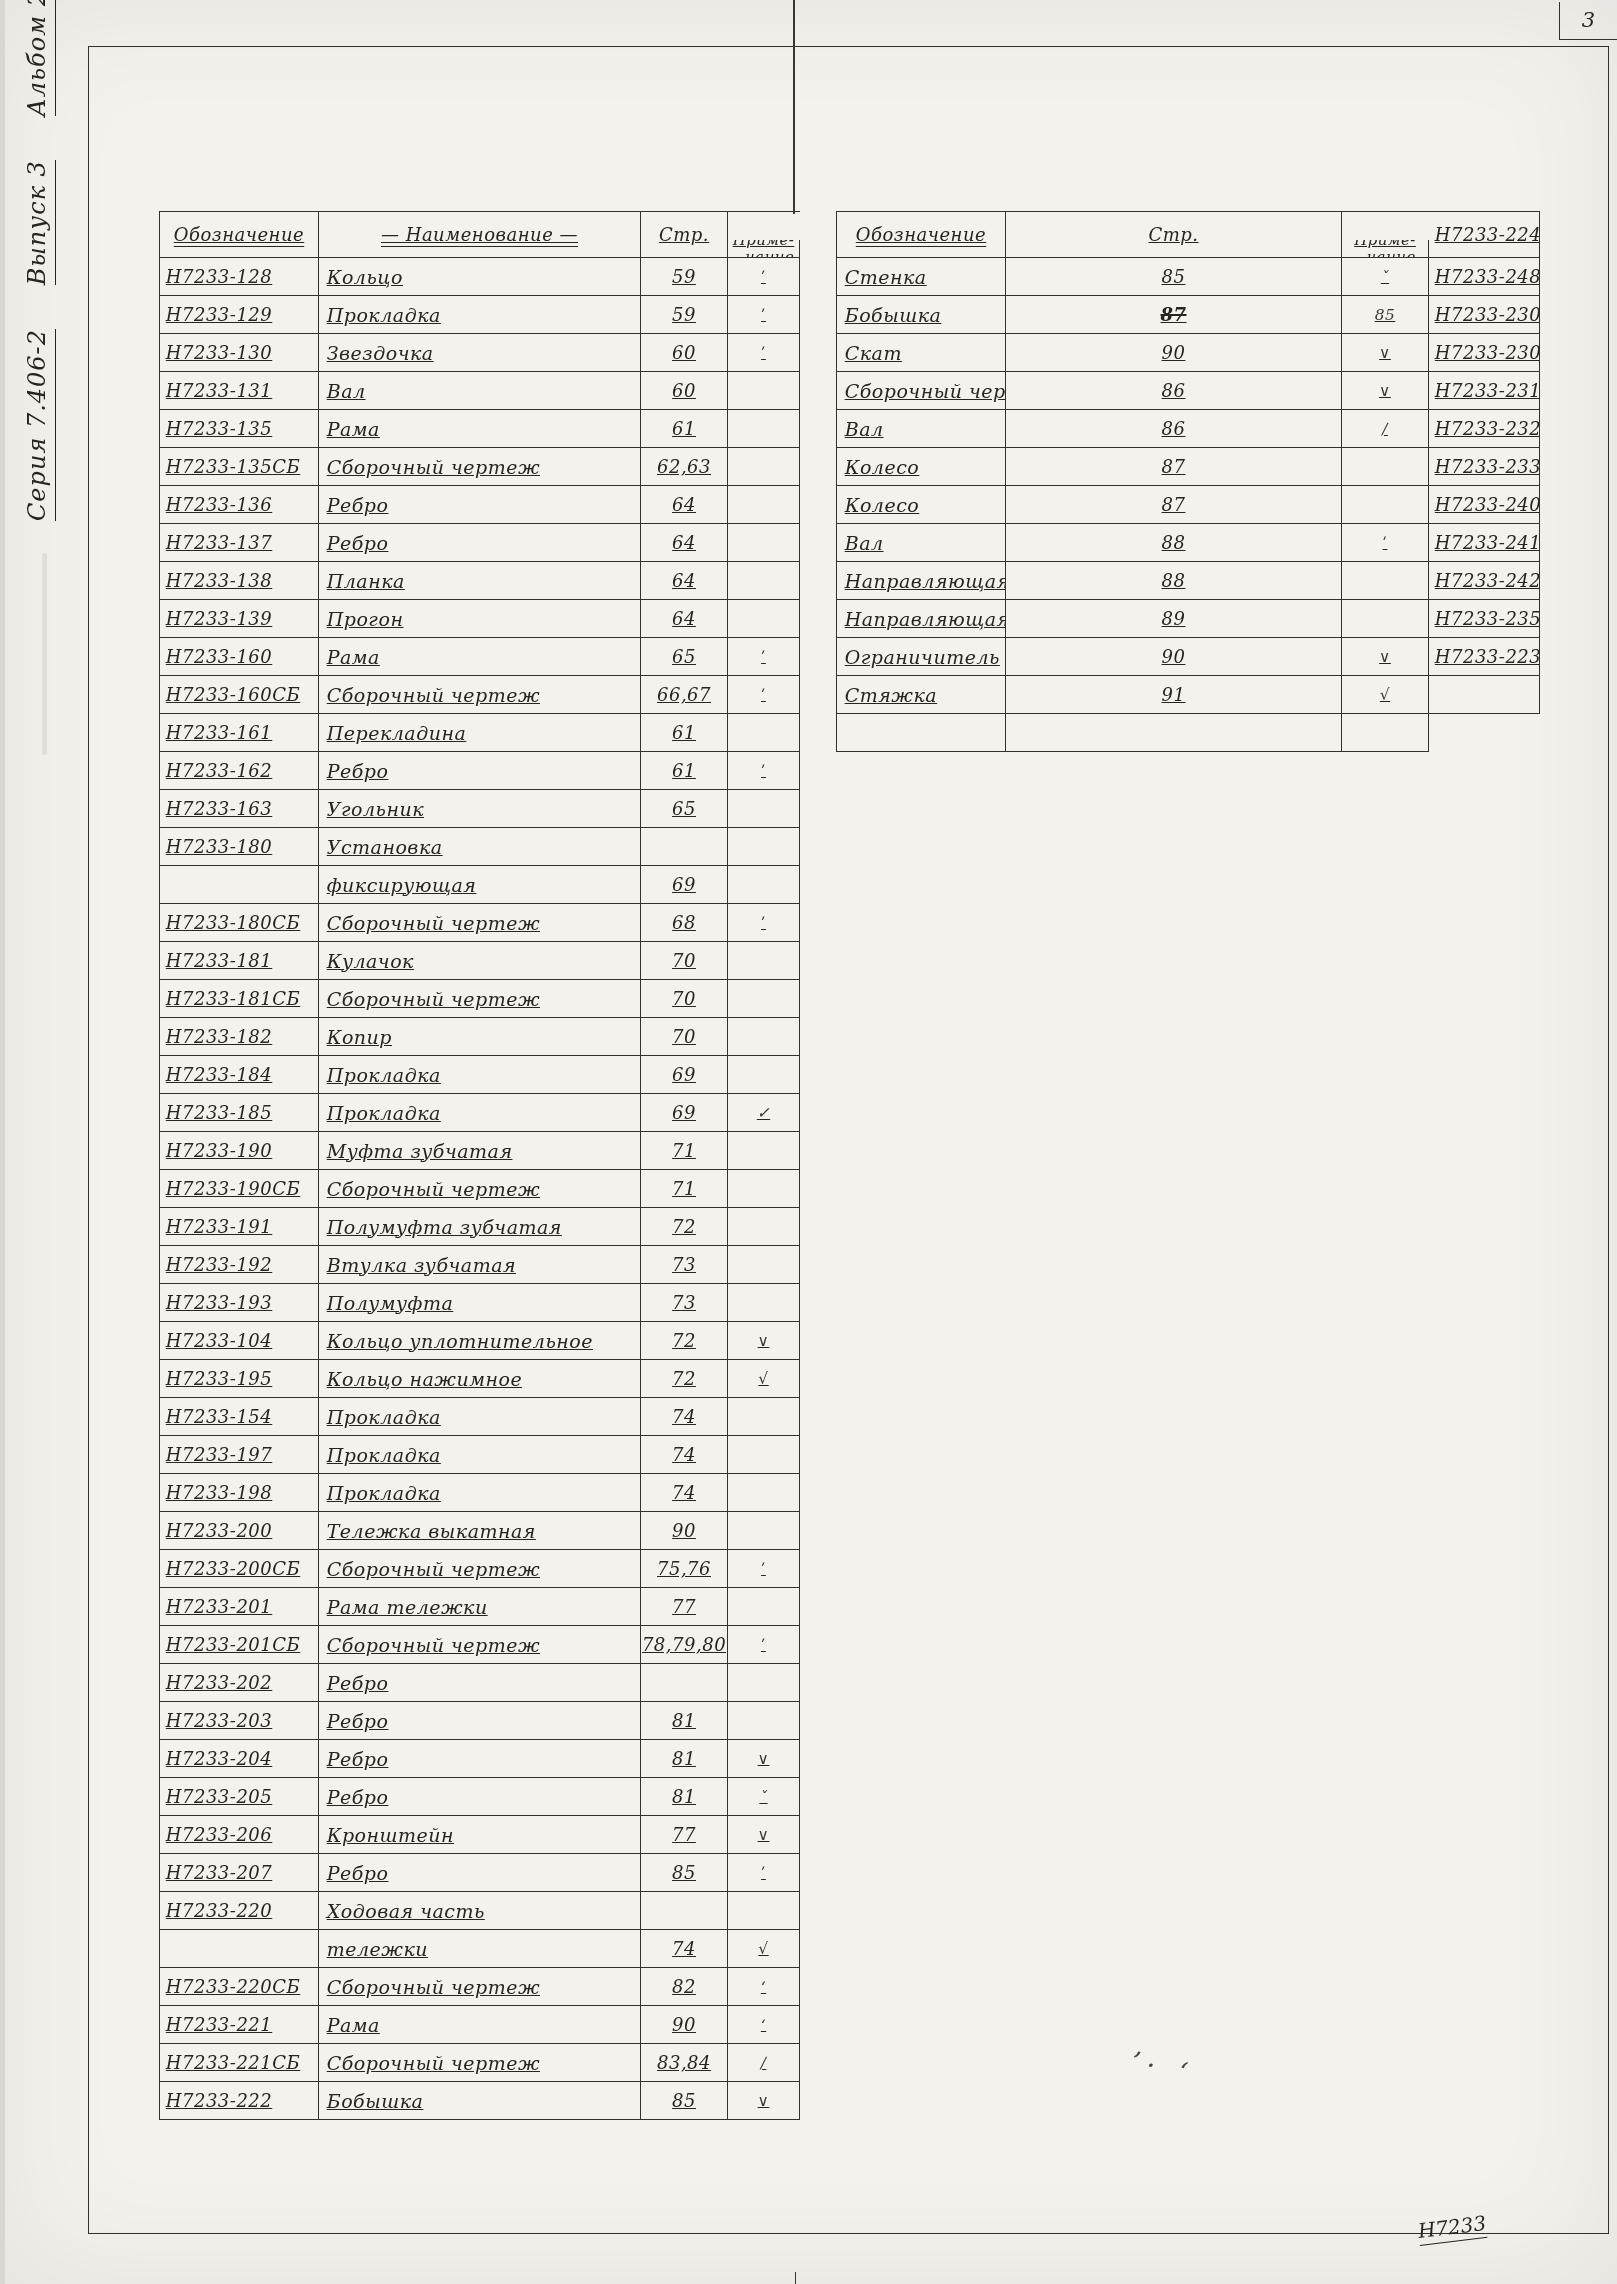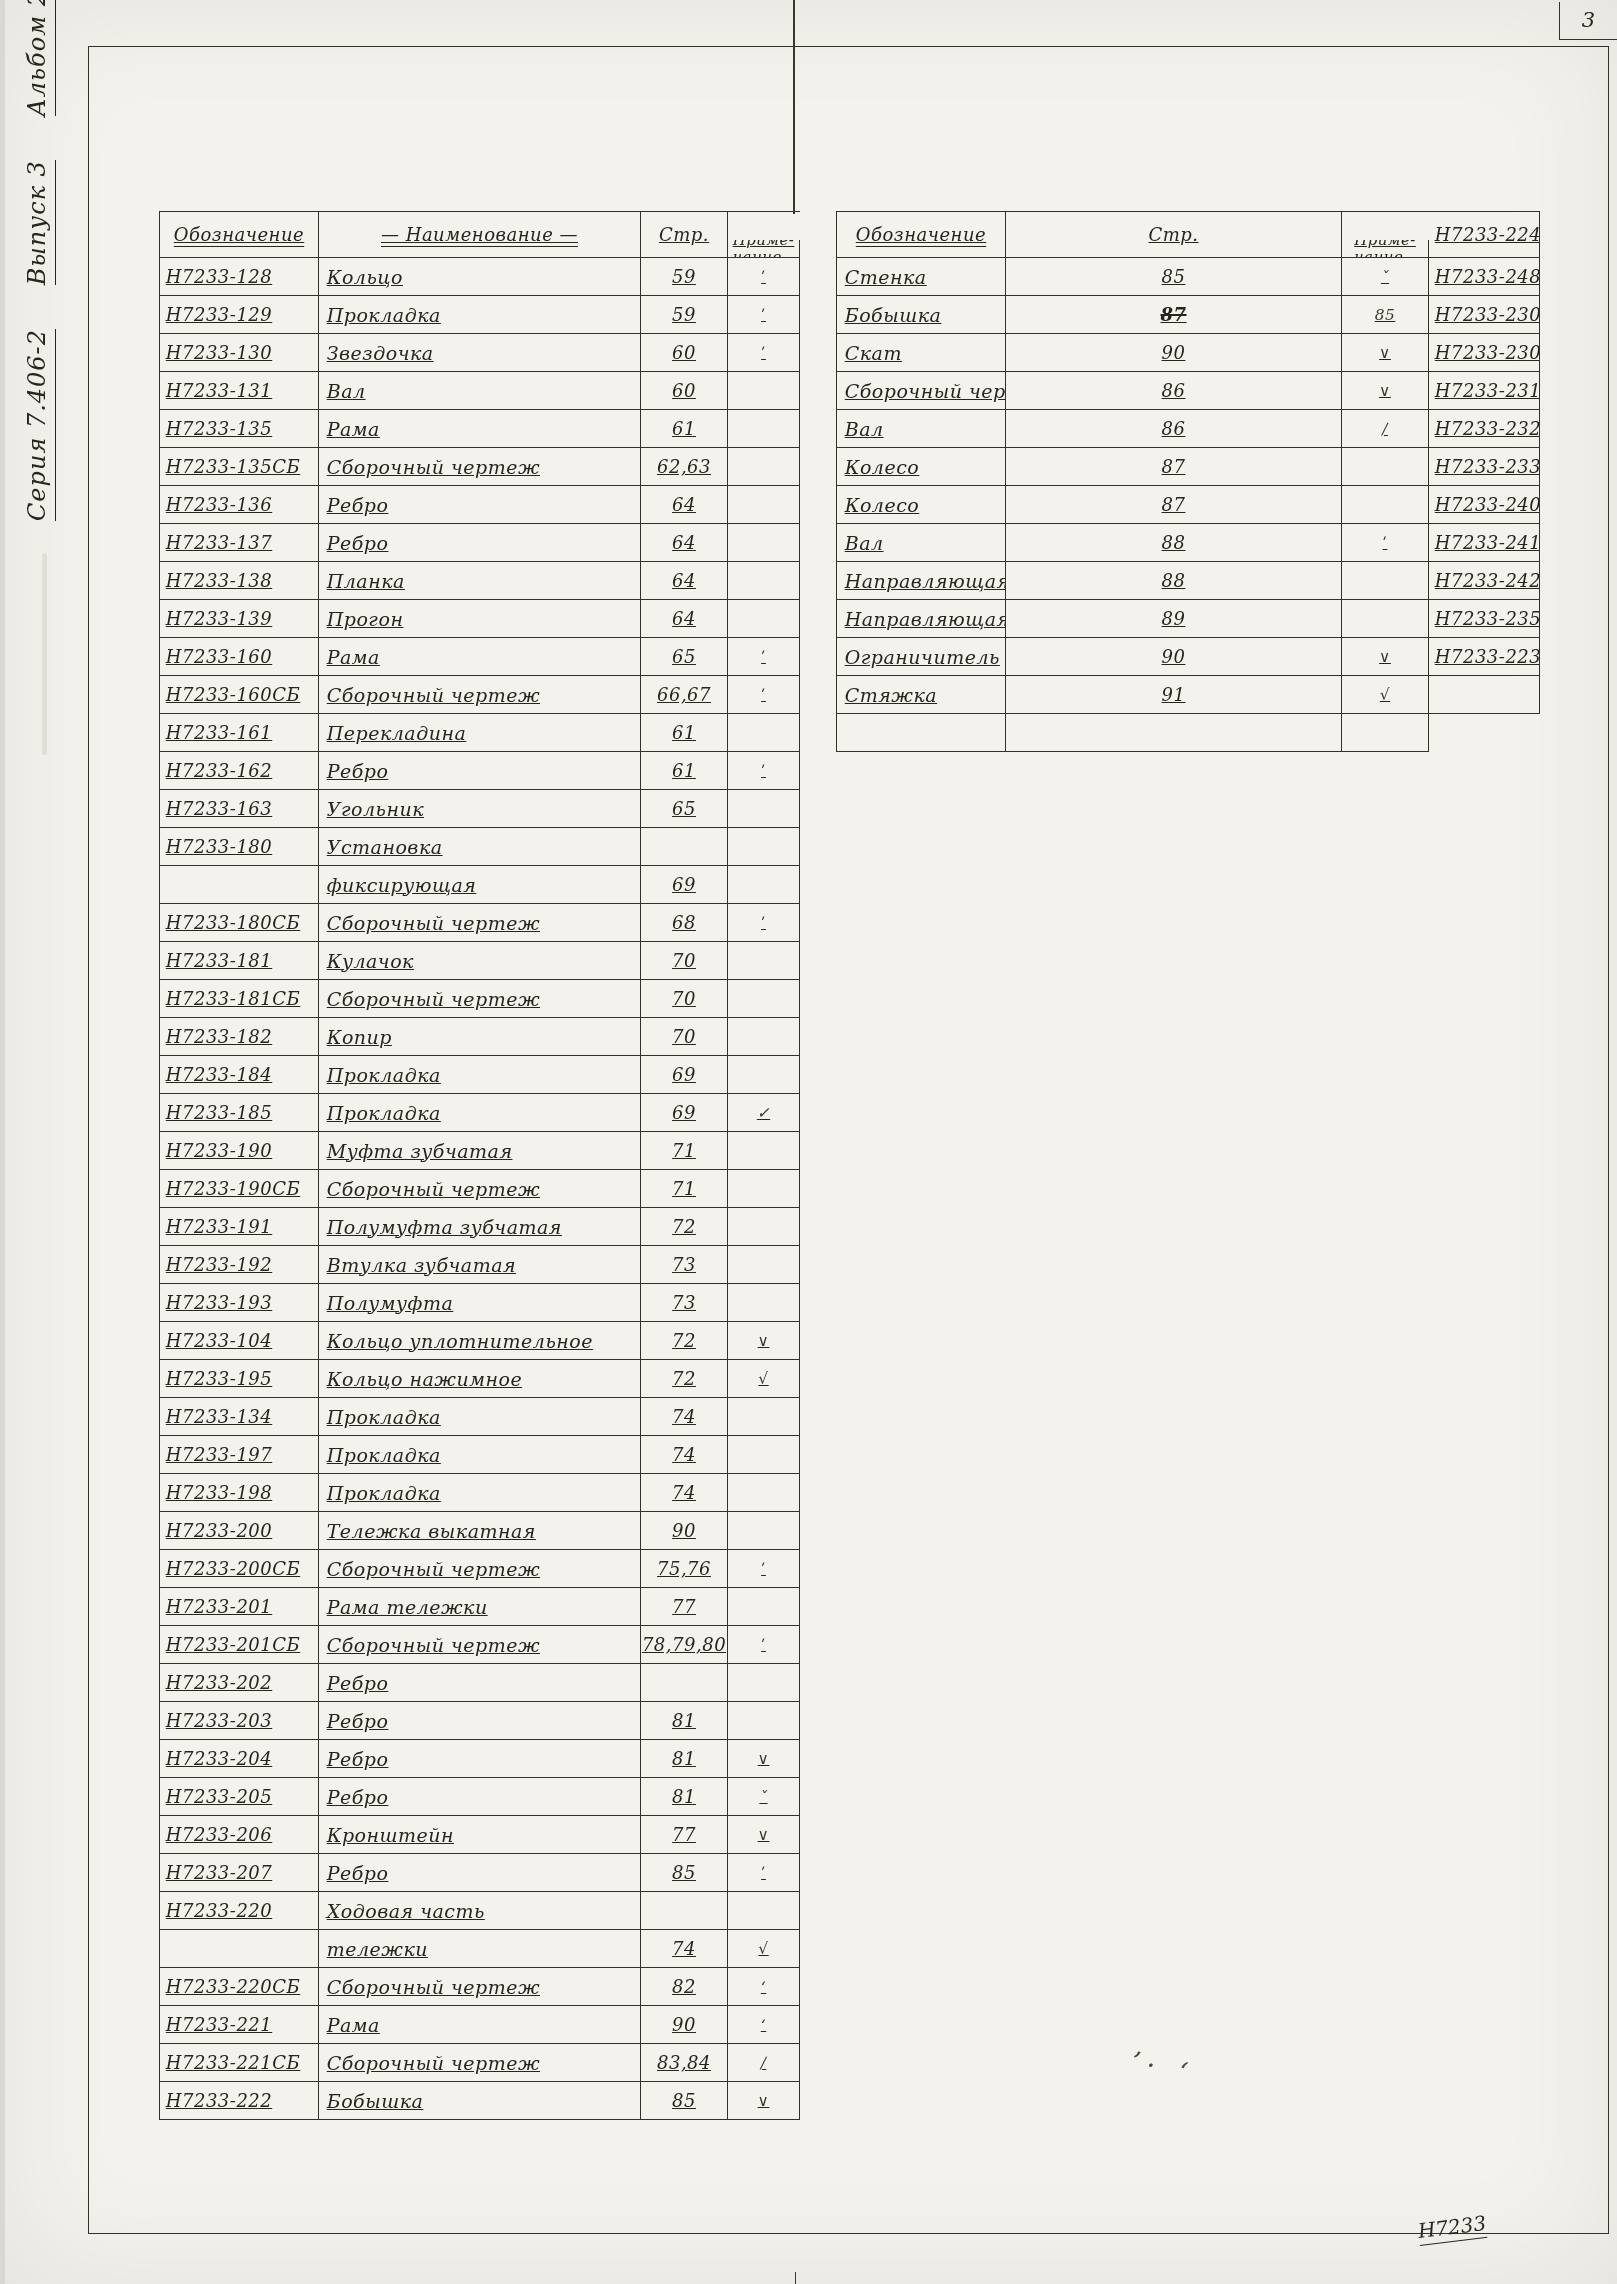"Приме-" .hd-note { text-align: left -> right }
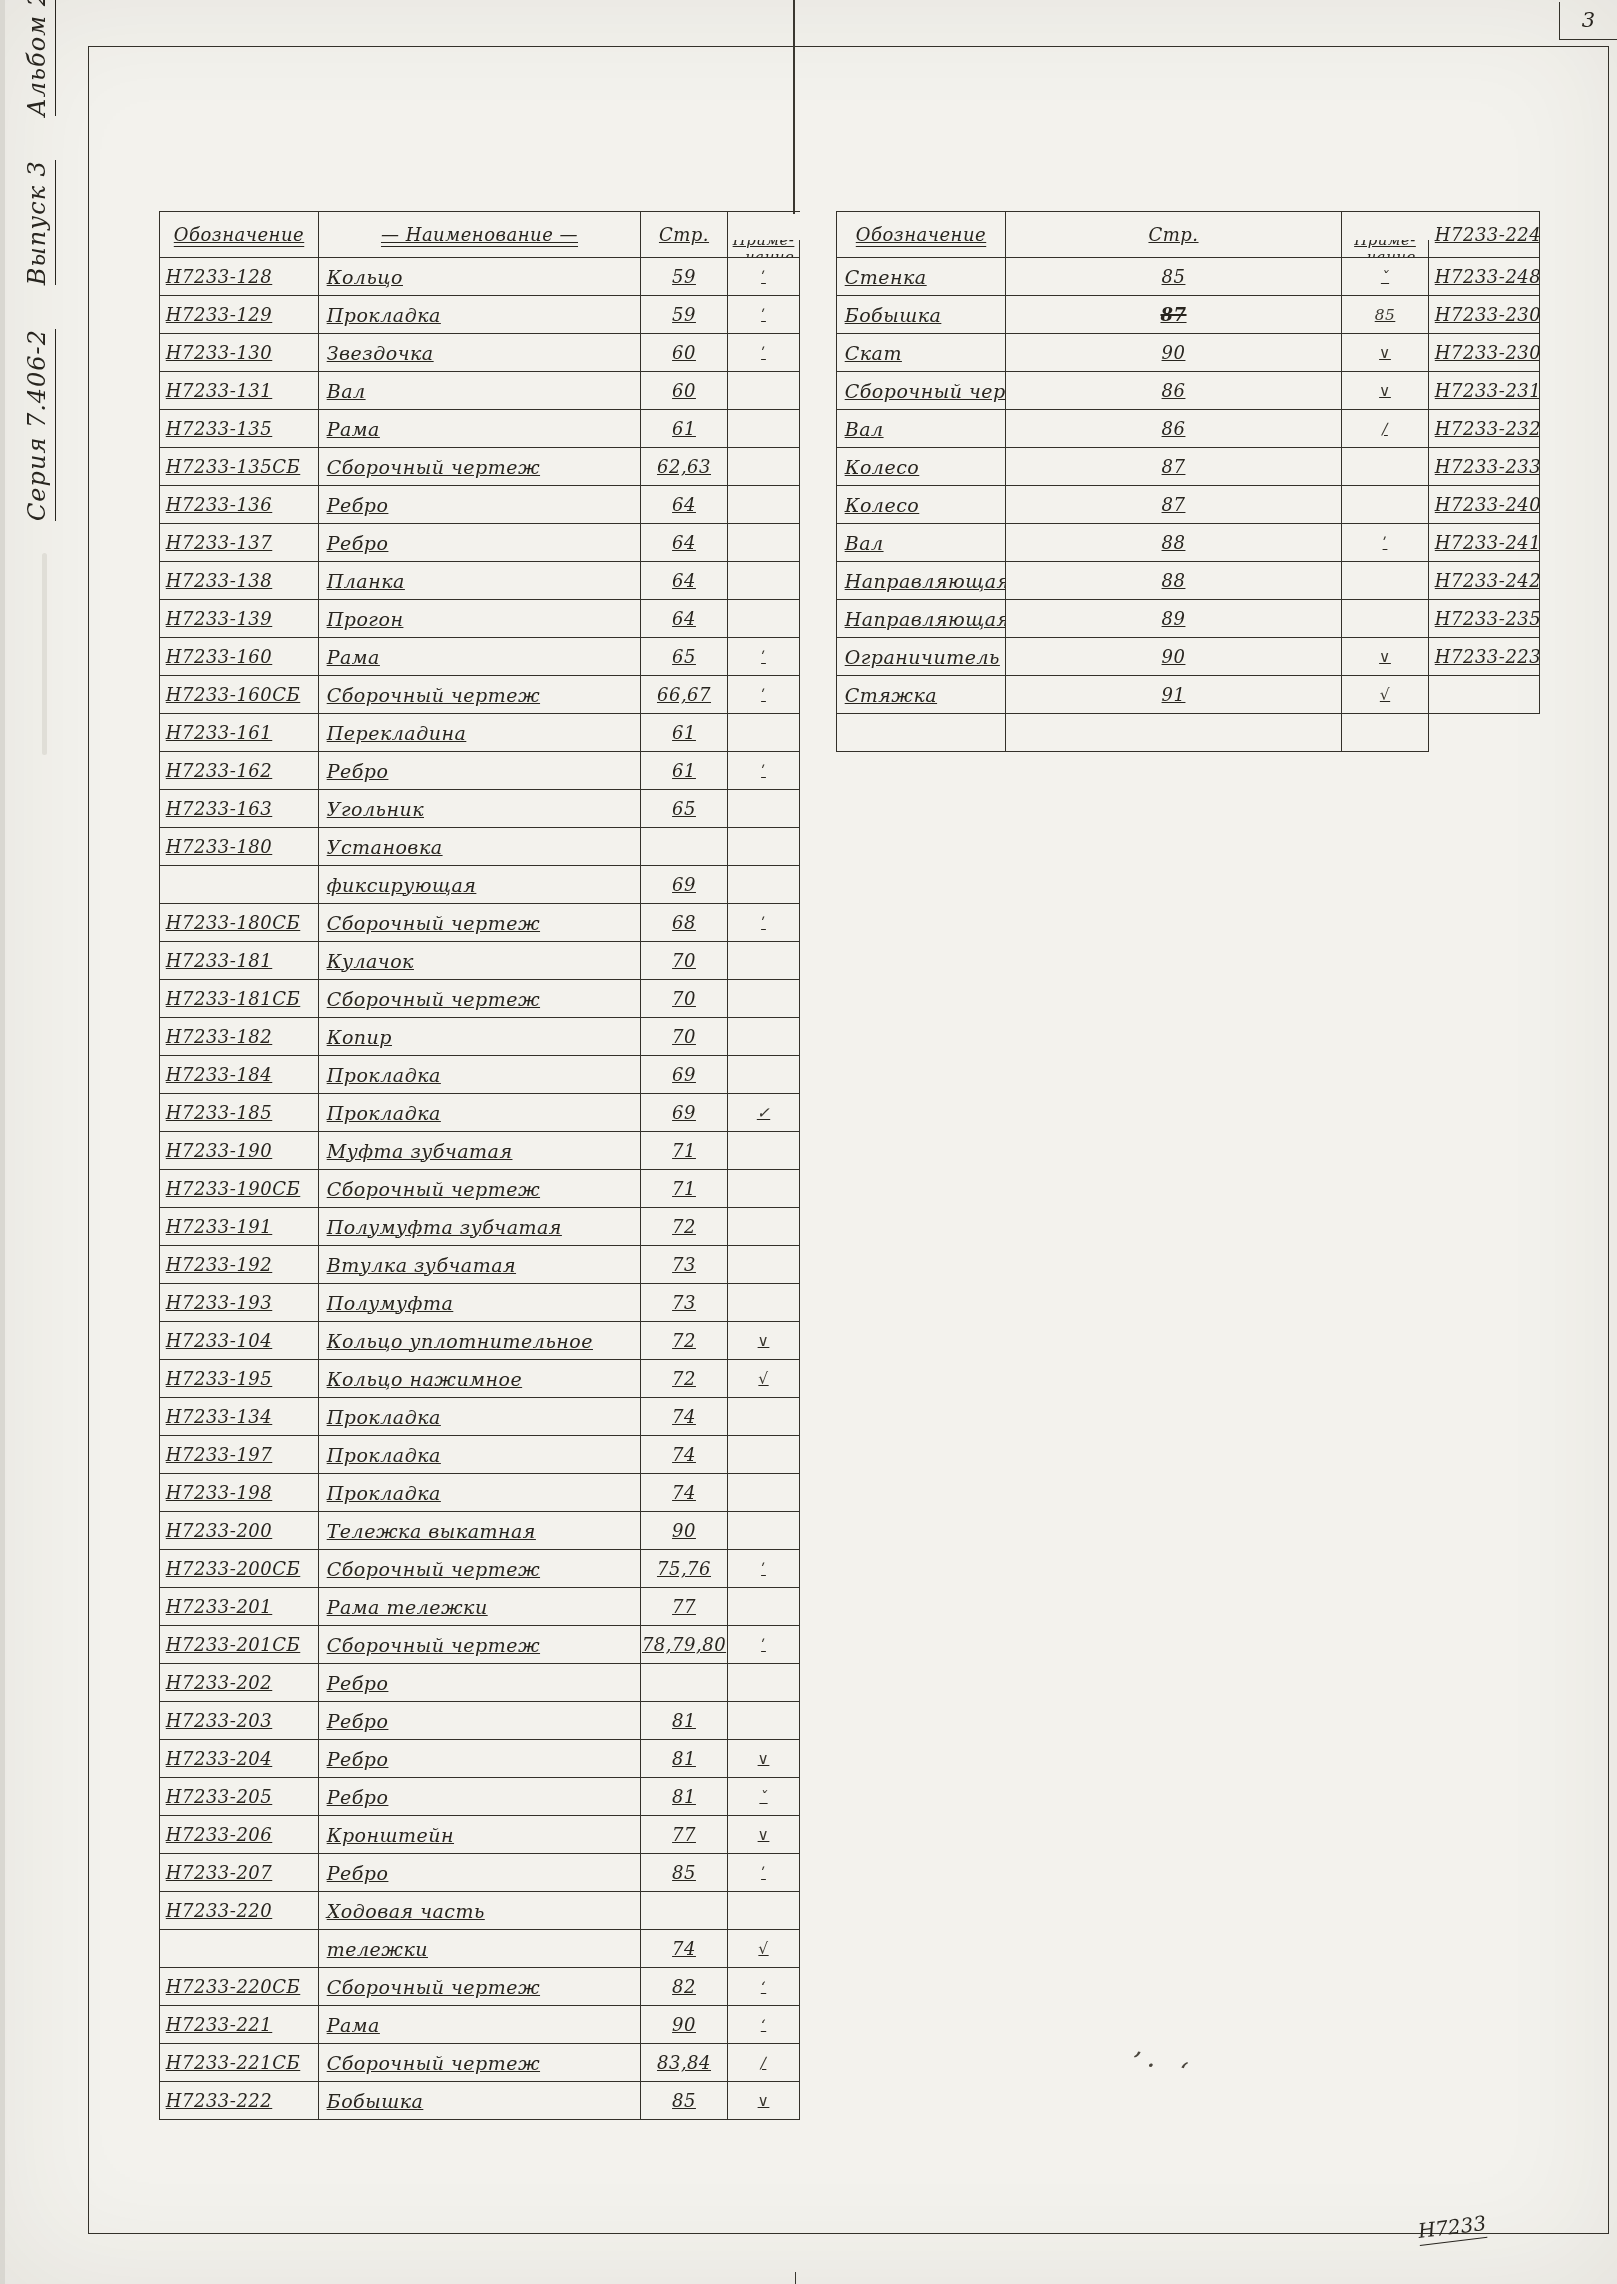"Н7233-134" div.cell { text: Н7233-134 -> Н7233-154 }
